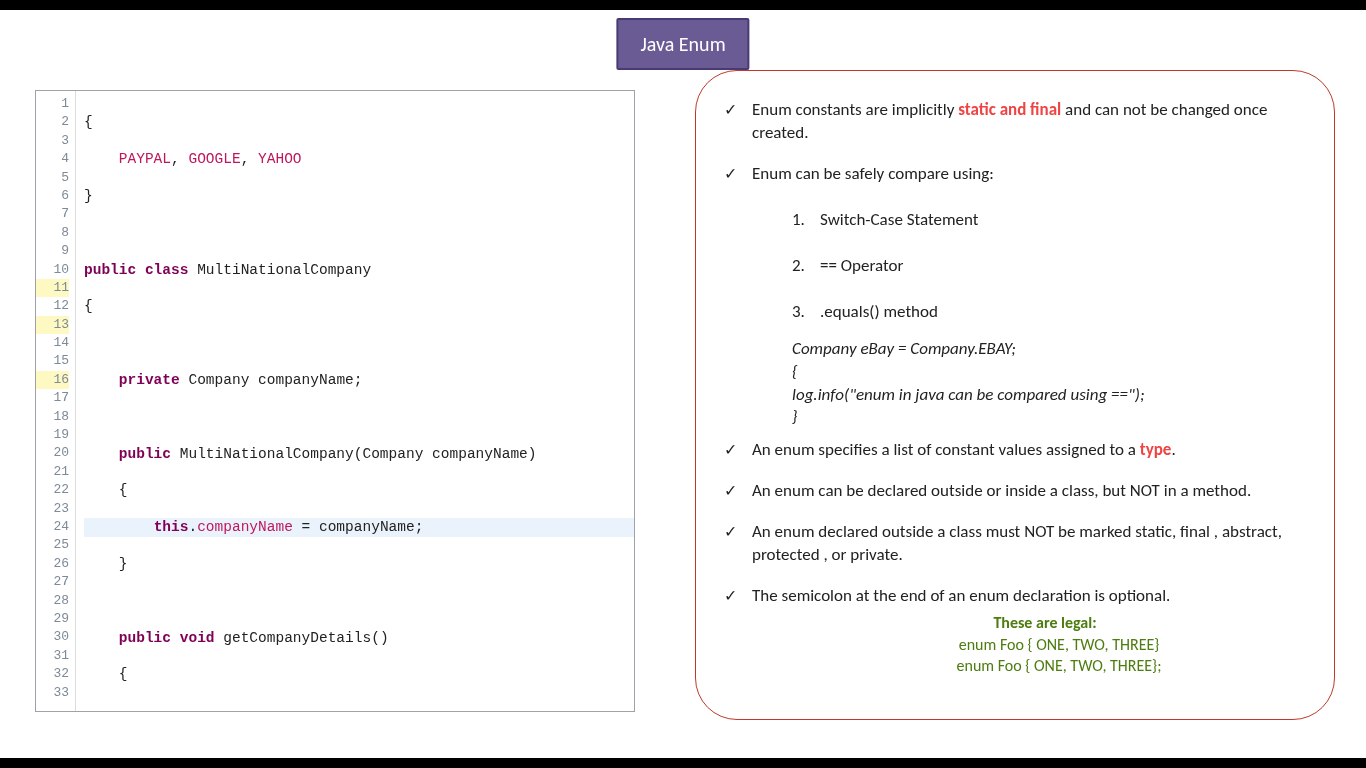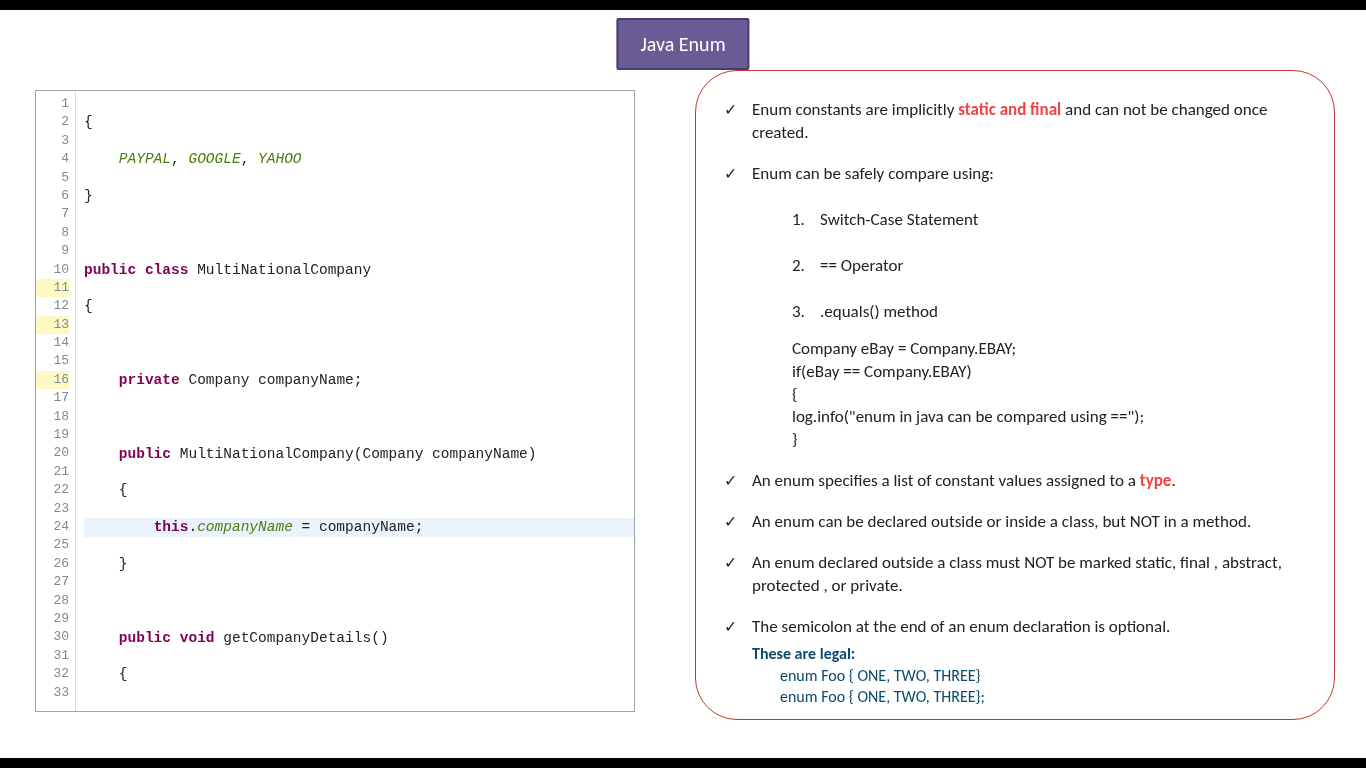"PAYPAL" .fld { color: #4d7c0f -> #be185d; font-style: italic -> none }
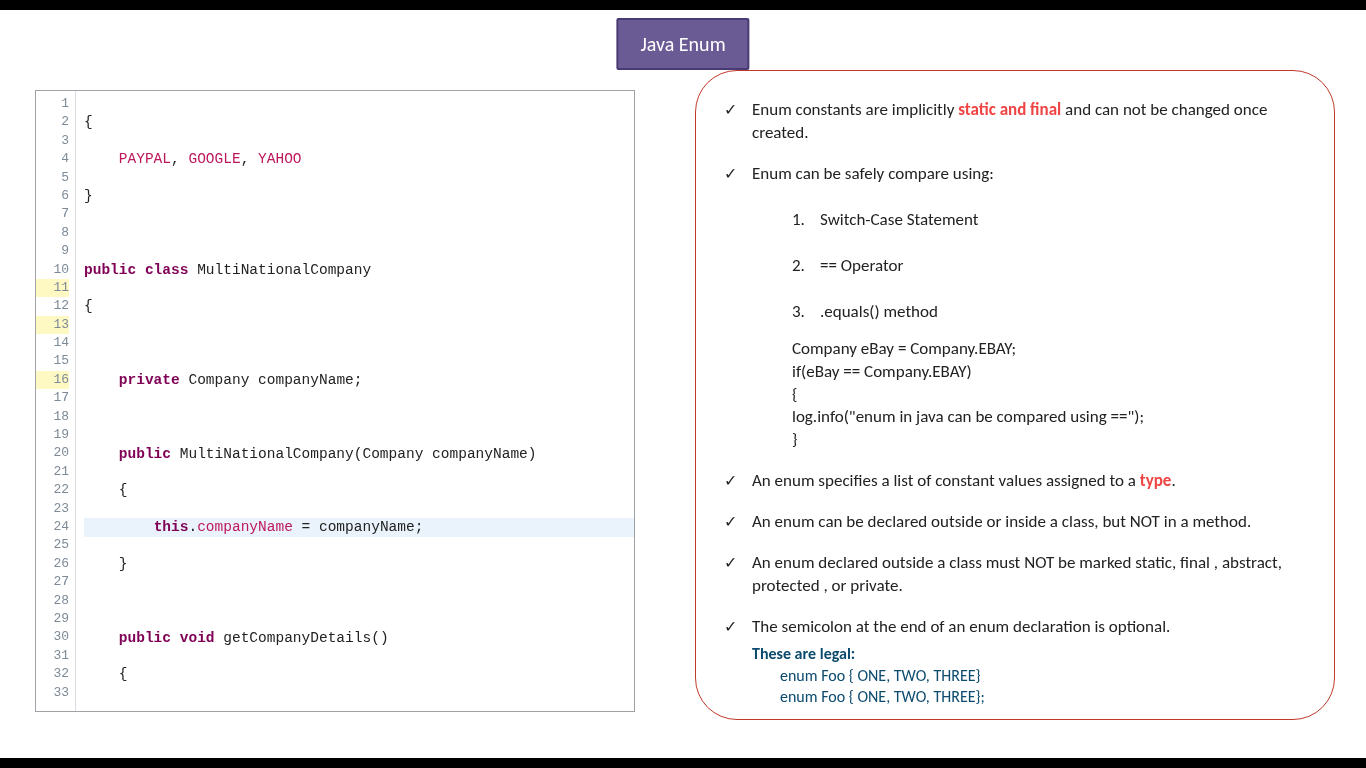"Company eBay = Company.EBAY;" .code-snip { font-style: none -> italic; margin: 10px 0 18px 68px -> 10px 0 10px 68px }
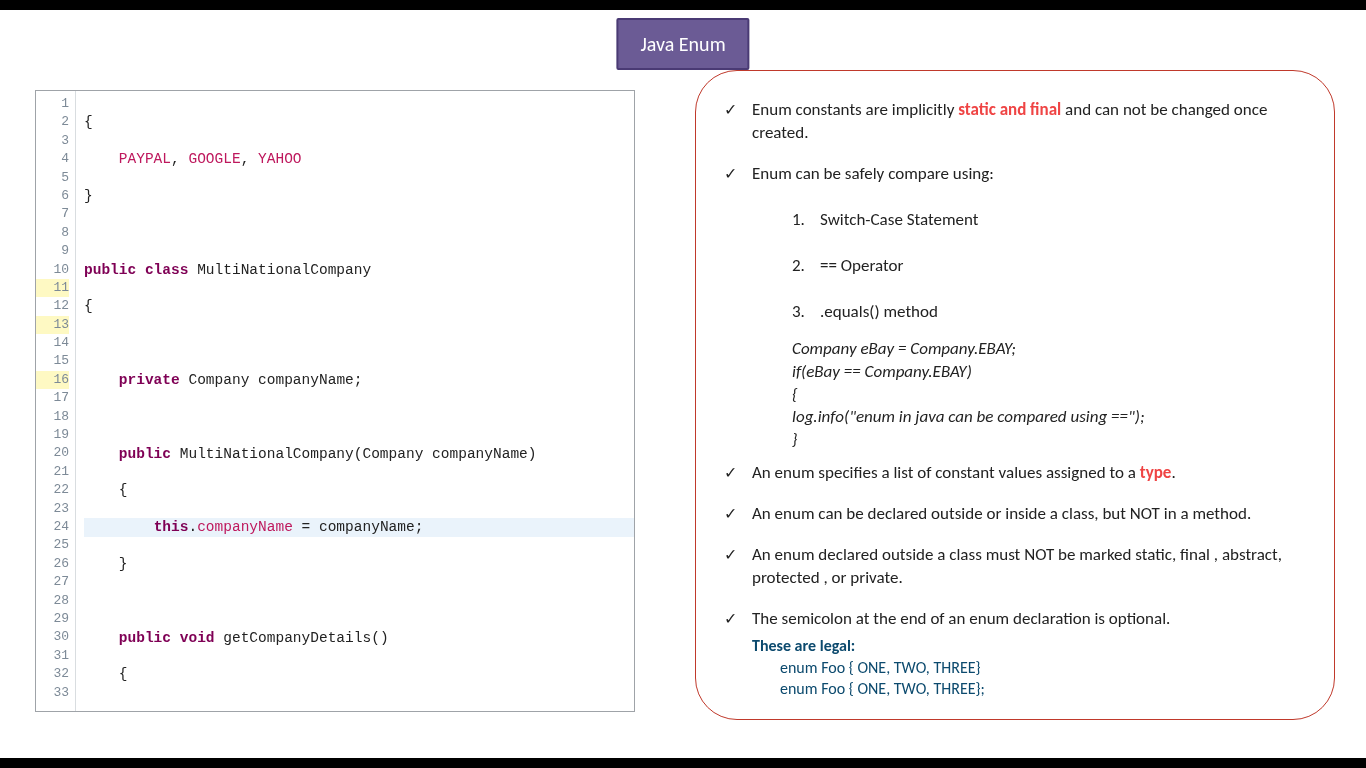"if(eBay == Company.EBAY)" div { html: <div>if(eBay == Company.EBAY)</div> -> none }
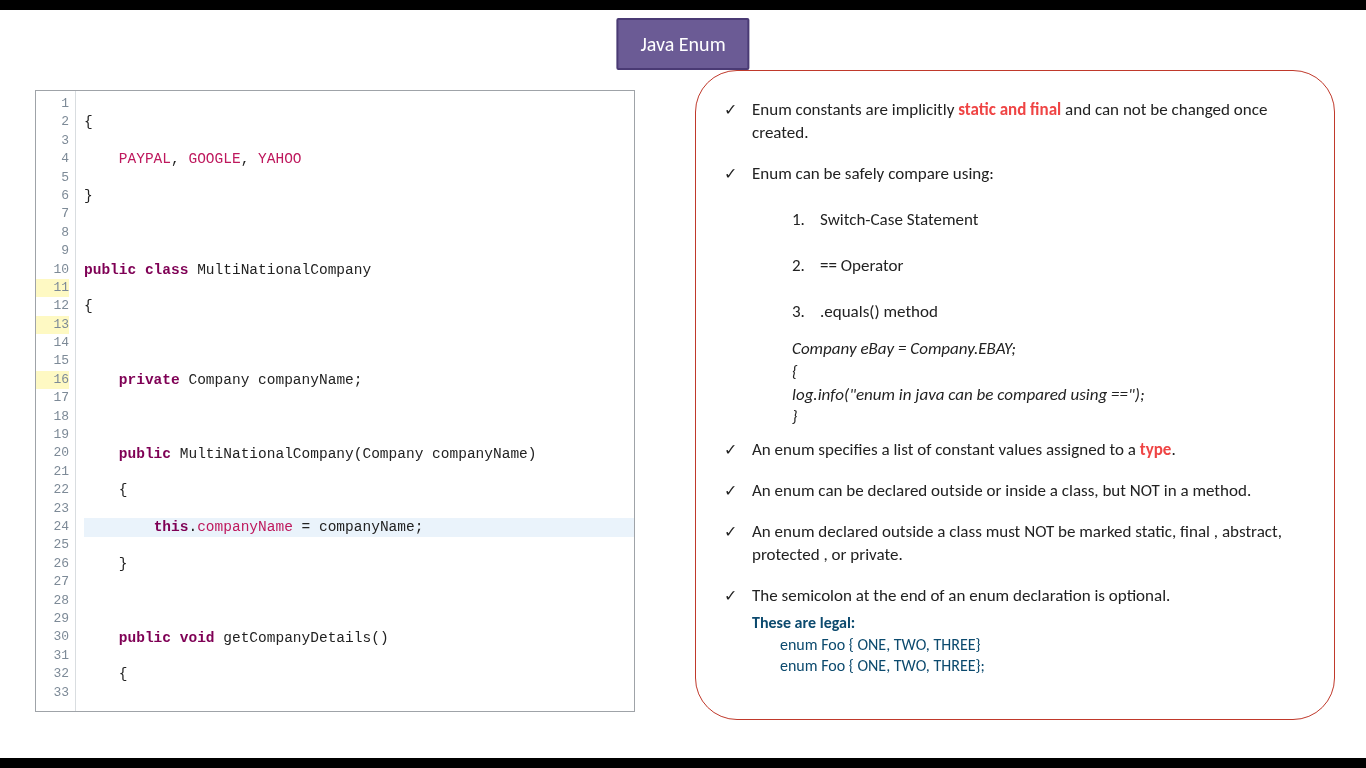"These are legal:" .legal { color: #0c4a6e -> #4d7c0f; margin-left: none -> 28px; text-align: none -> center }
